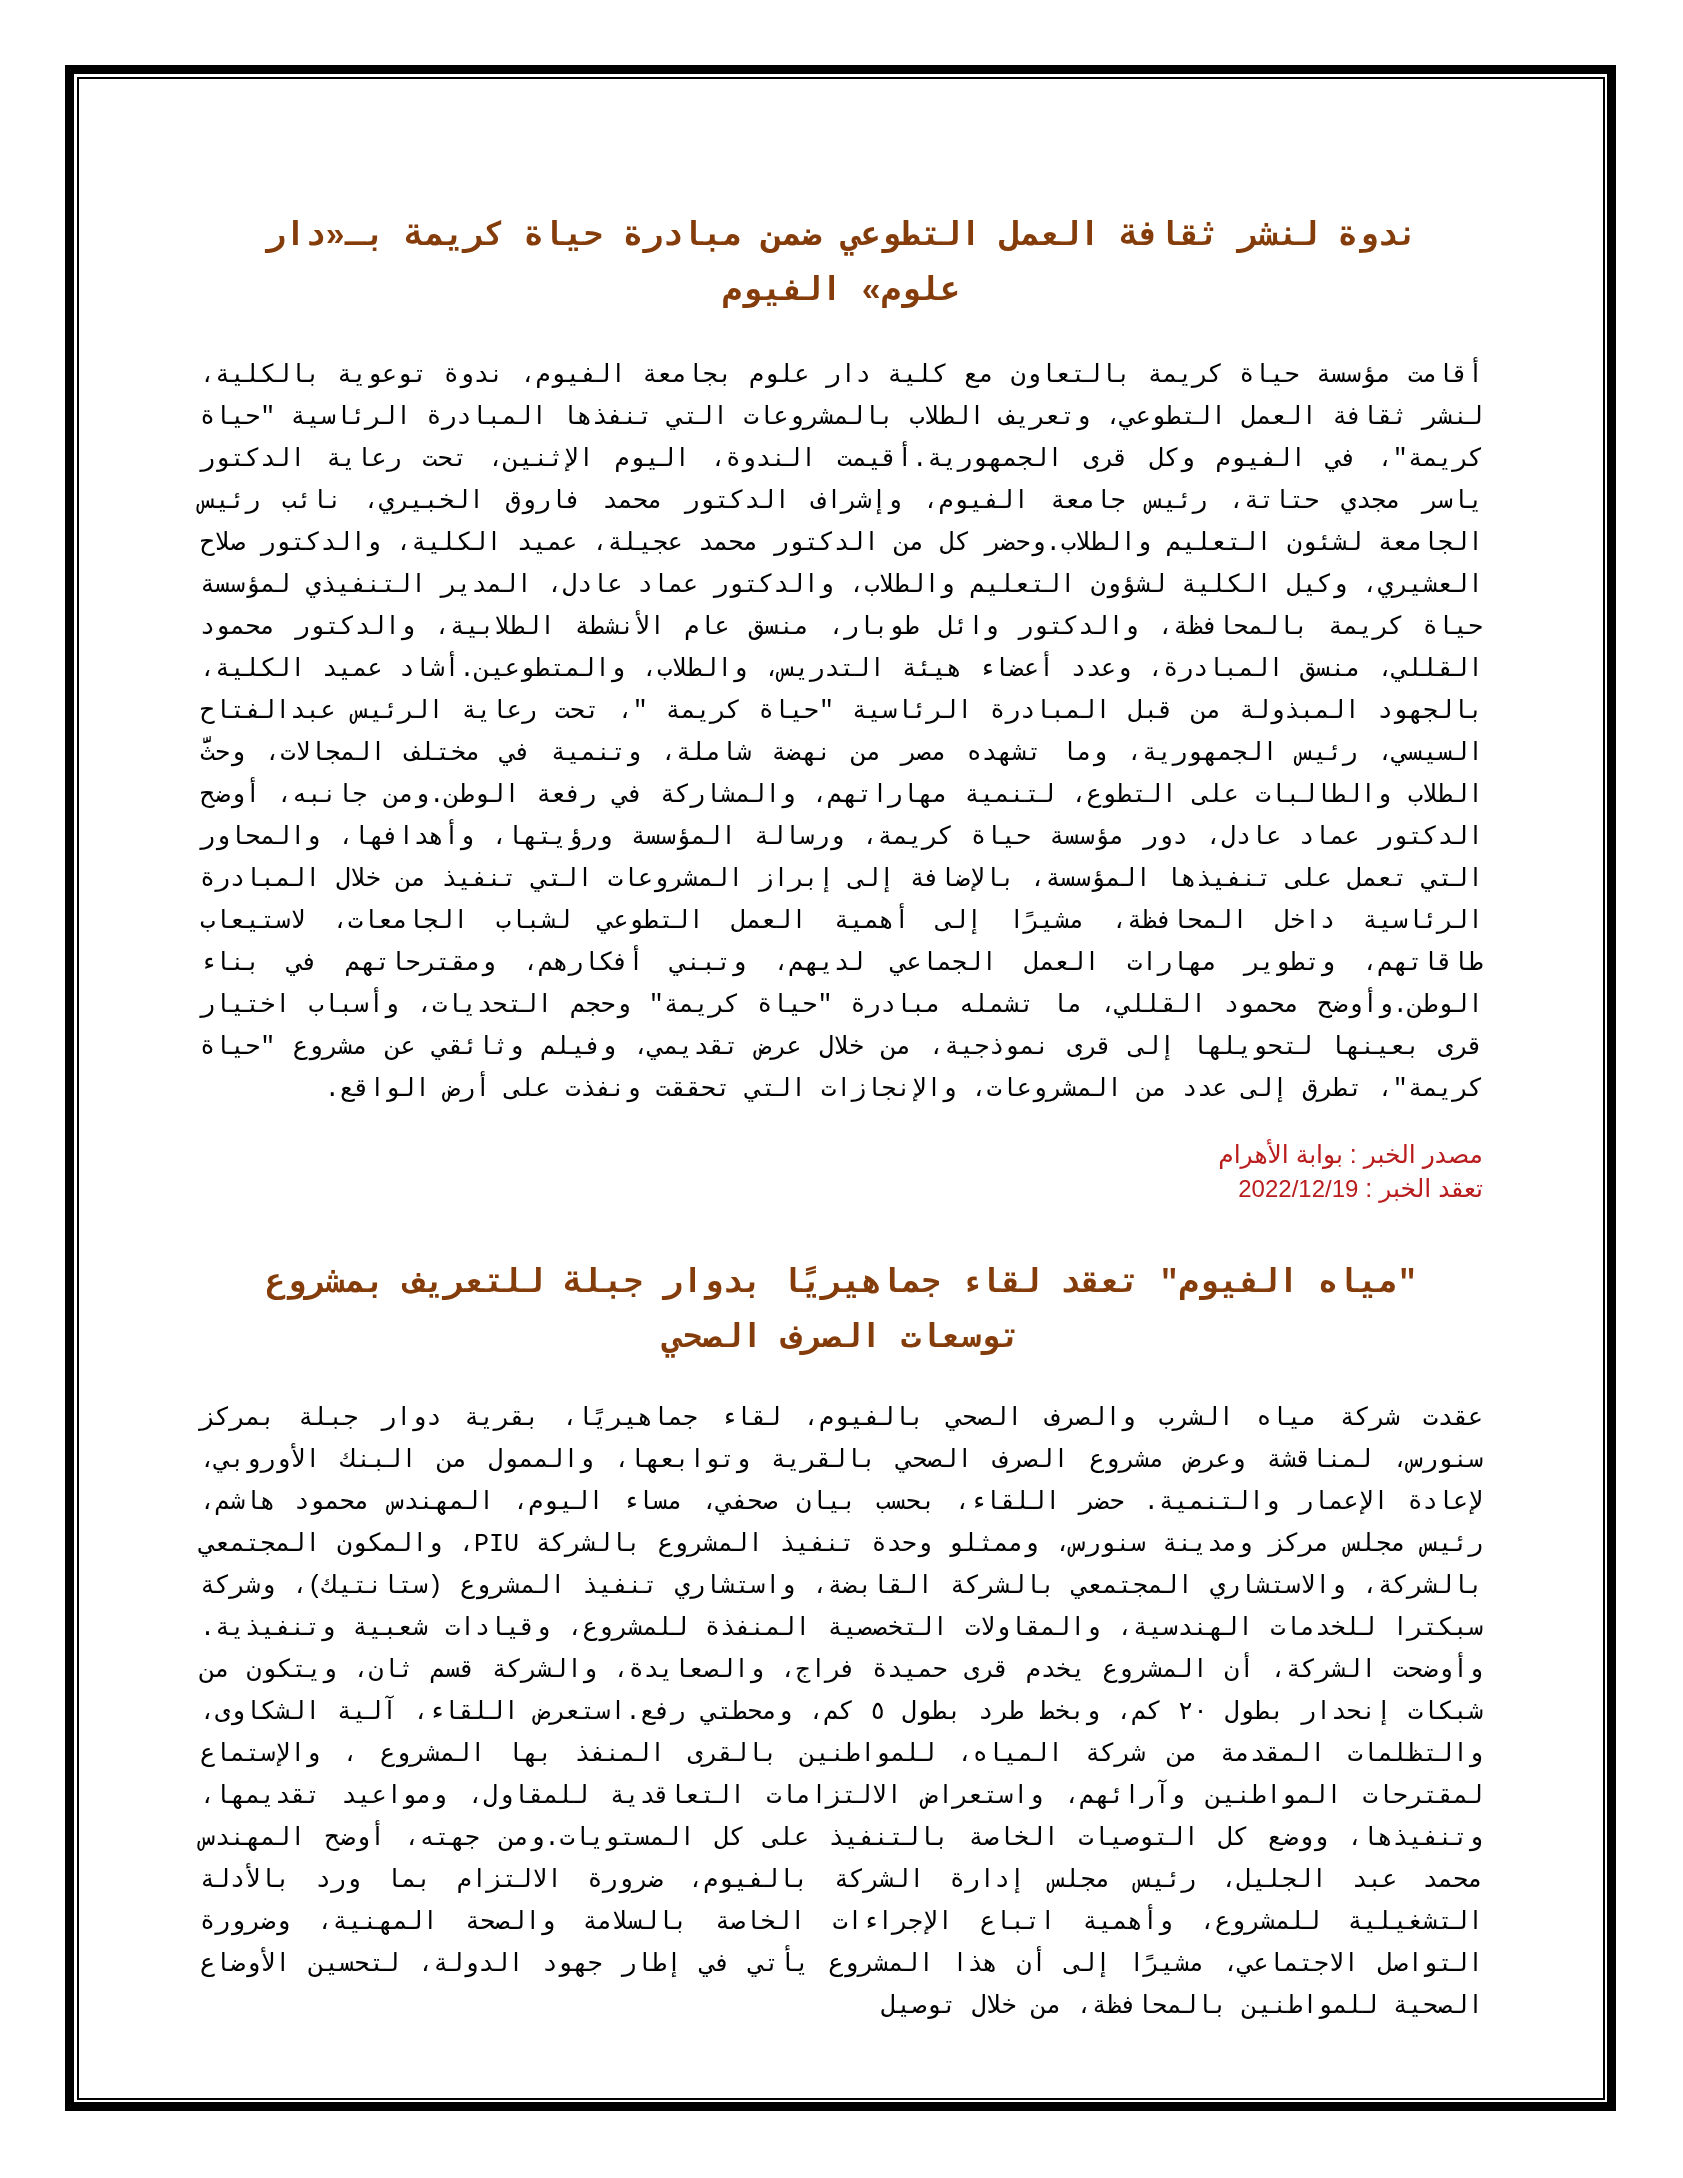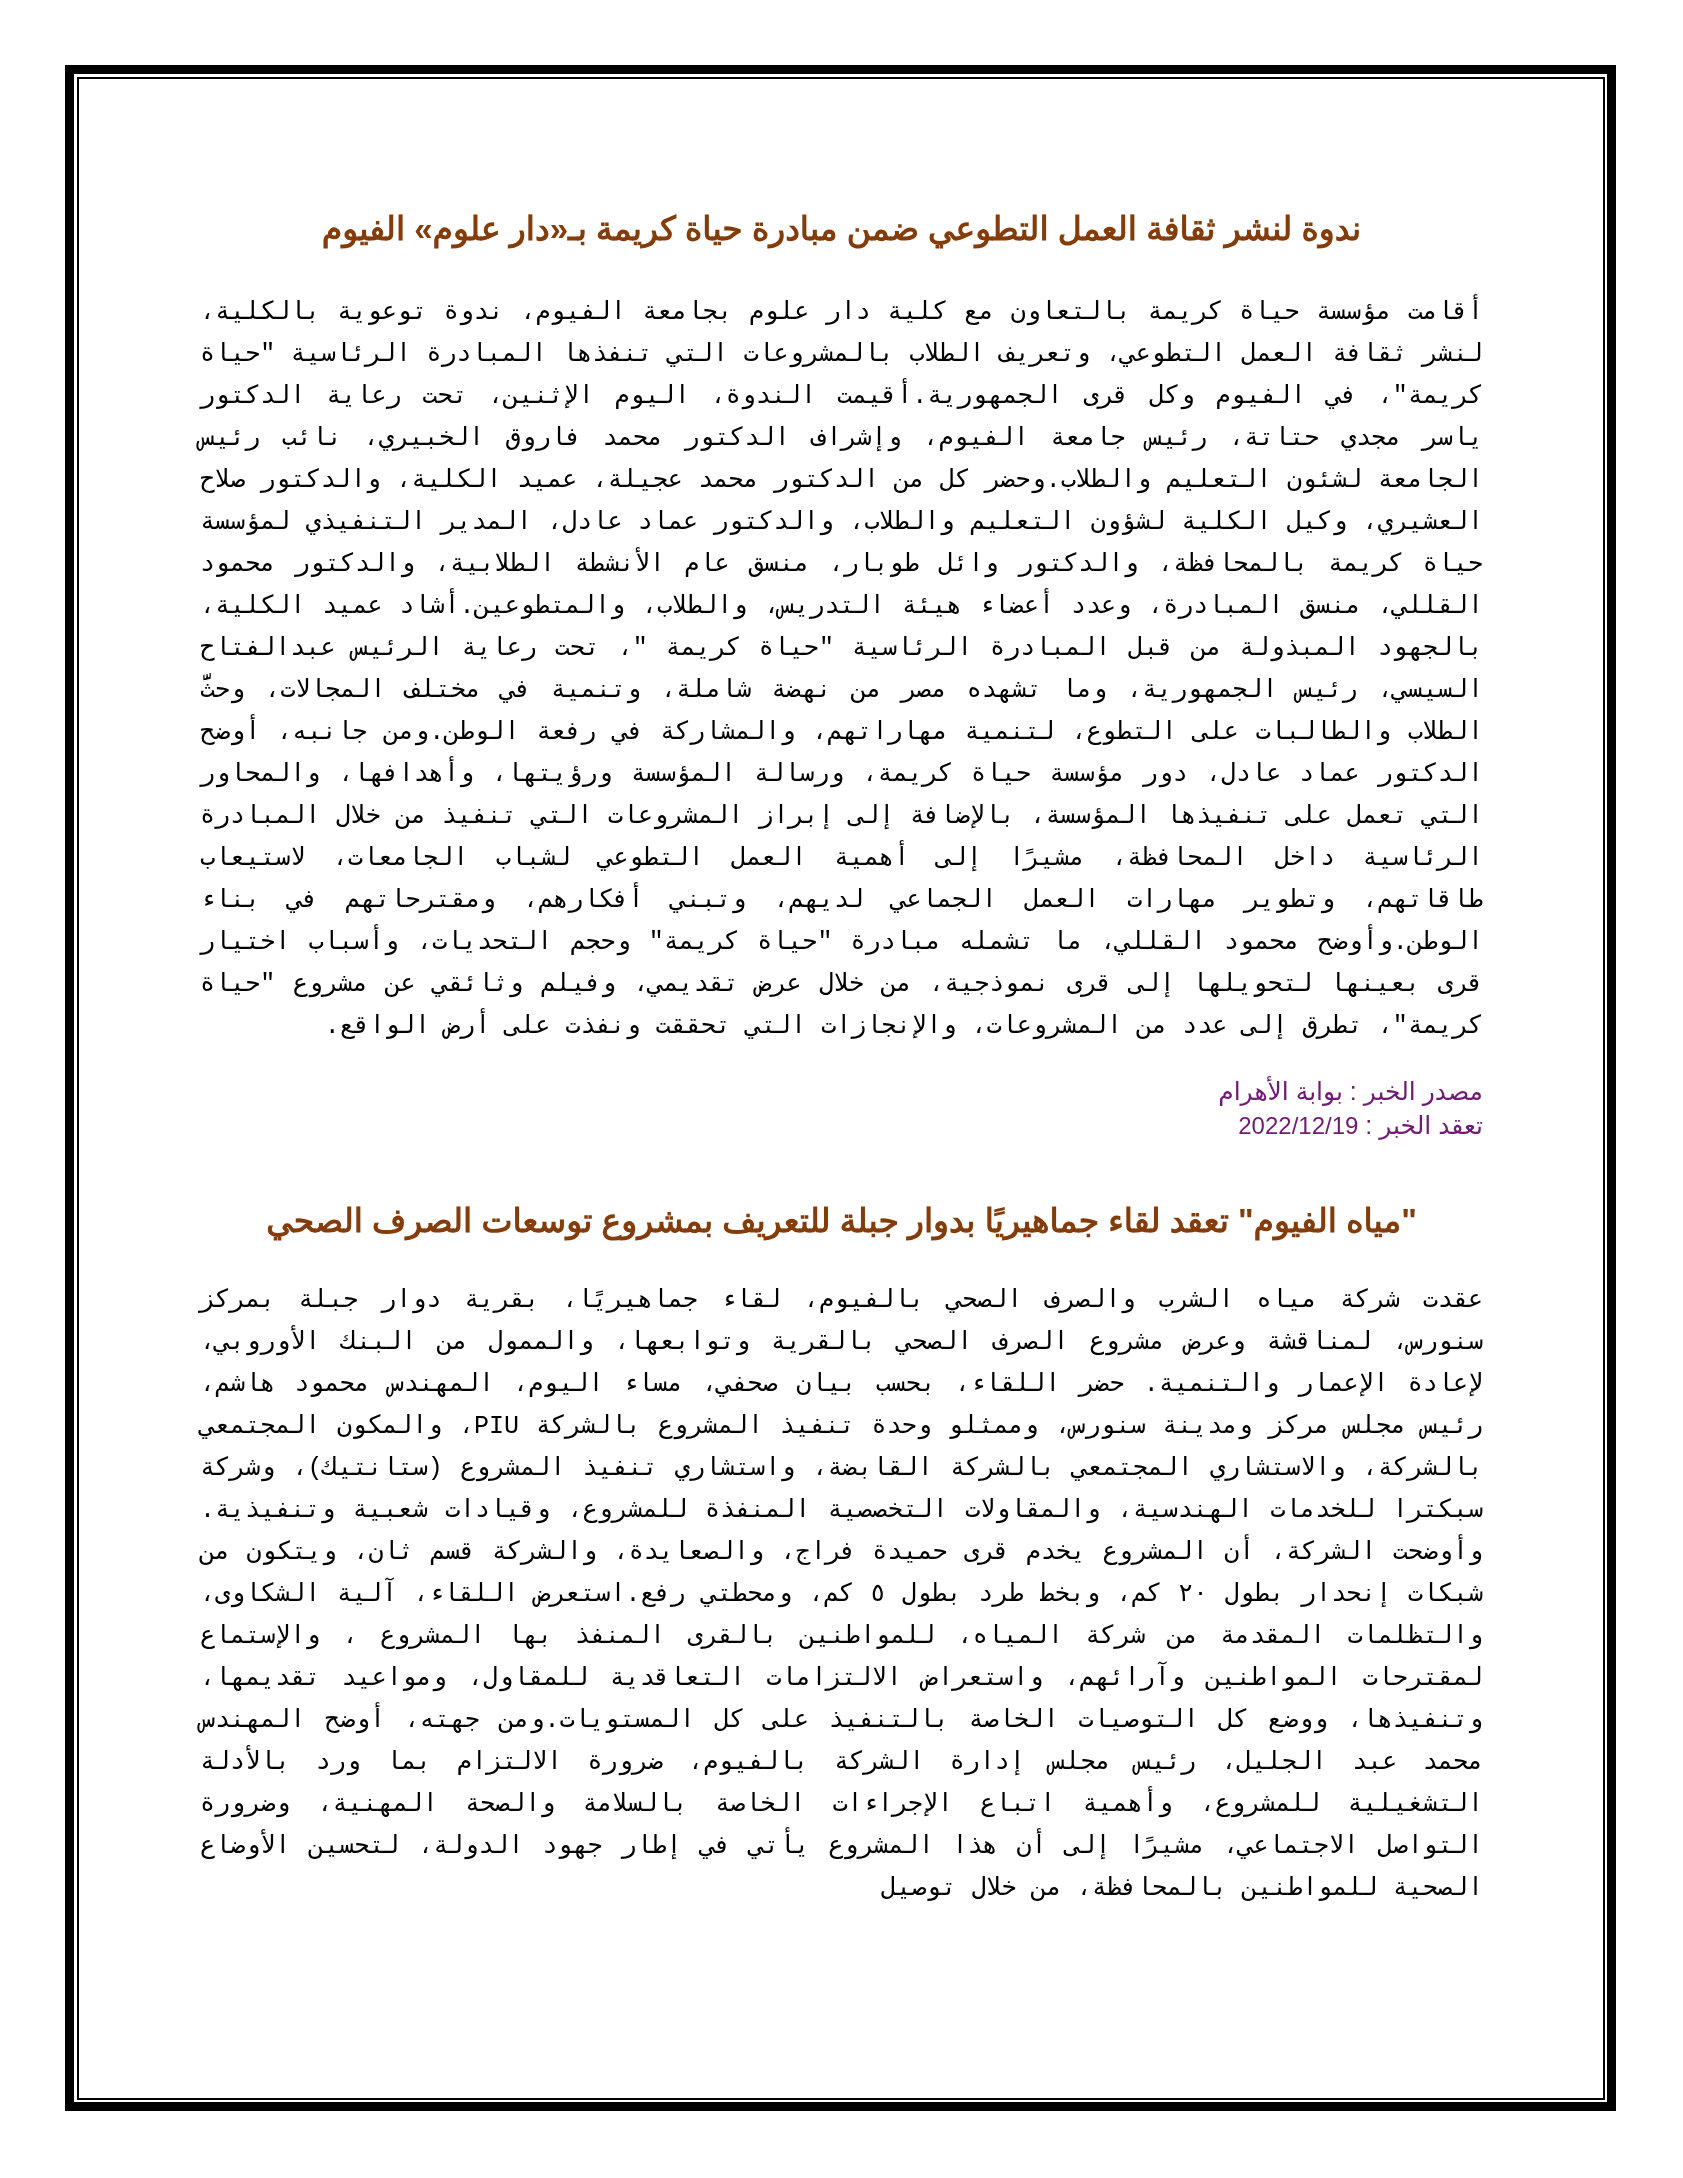"ندوة لنشر ثقافة العمل التطوعي" .article-title { font-family: Liberation Sans, sans-serif -> Liberation Mono, monospace; margin: 8px -> 16px }
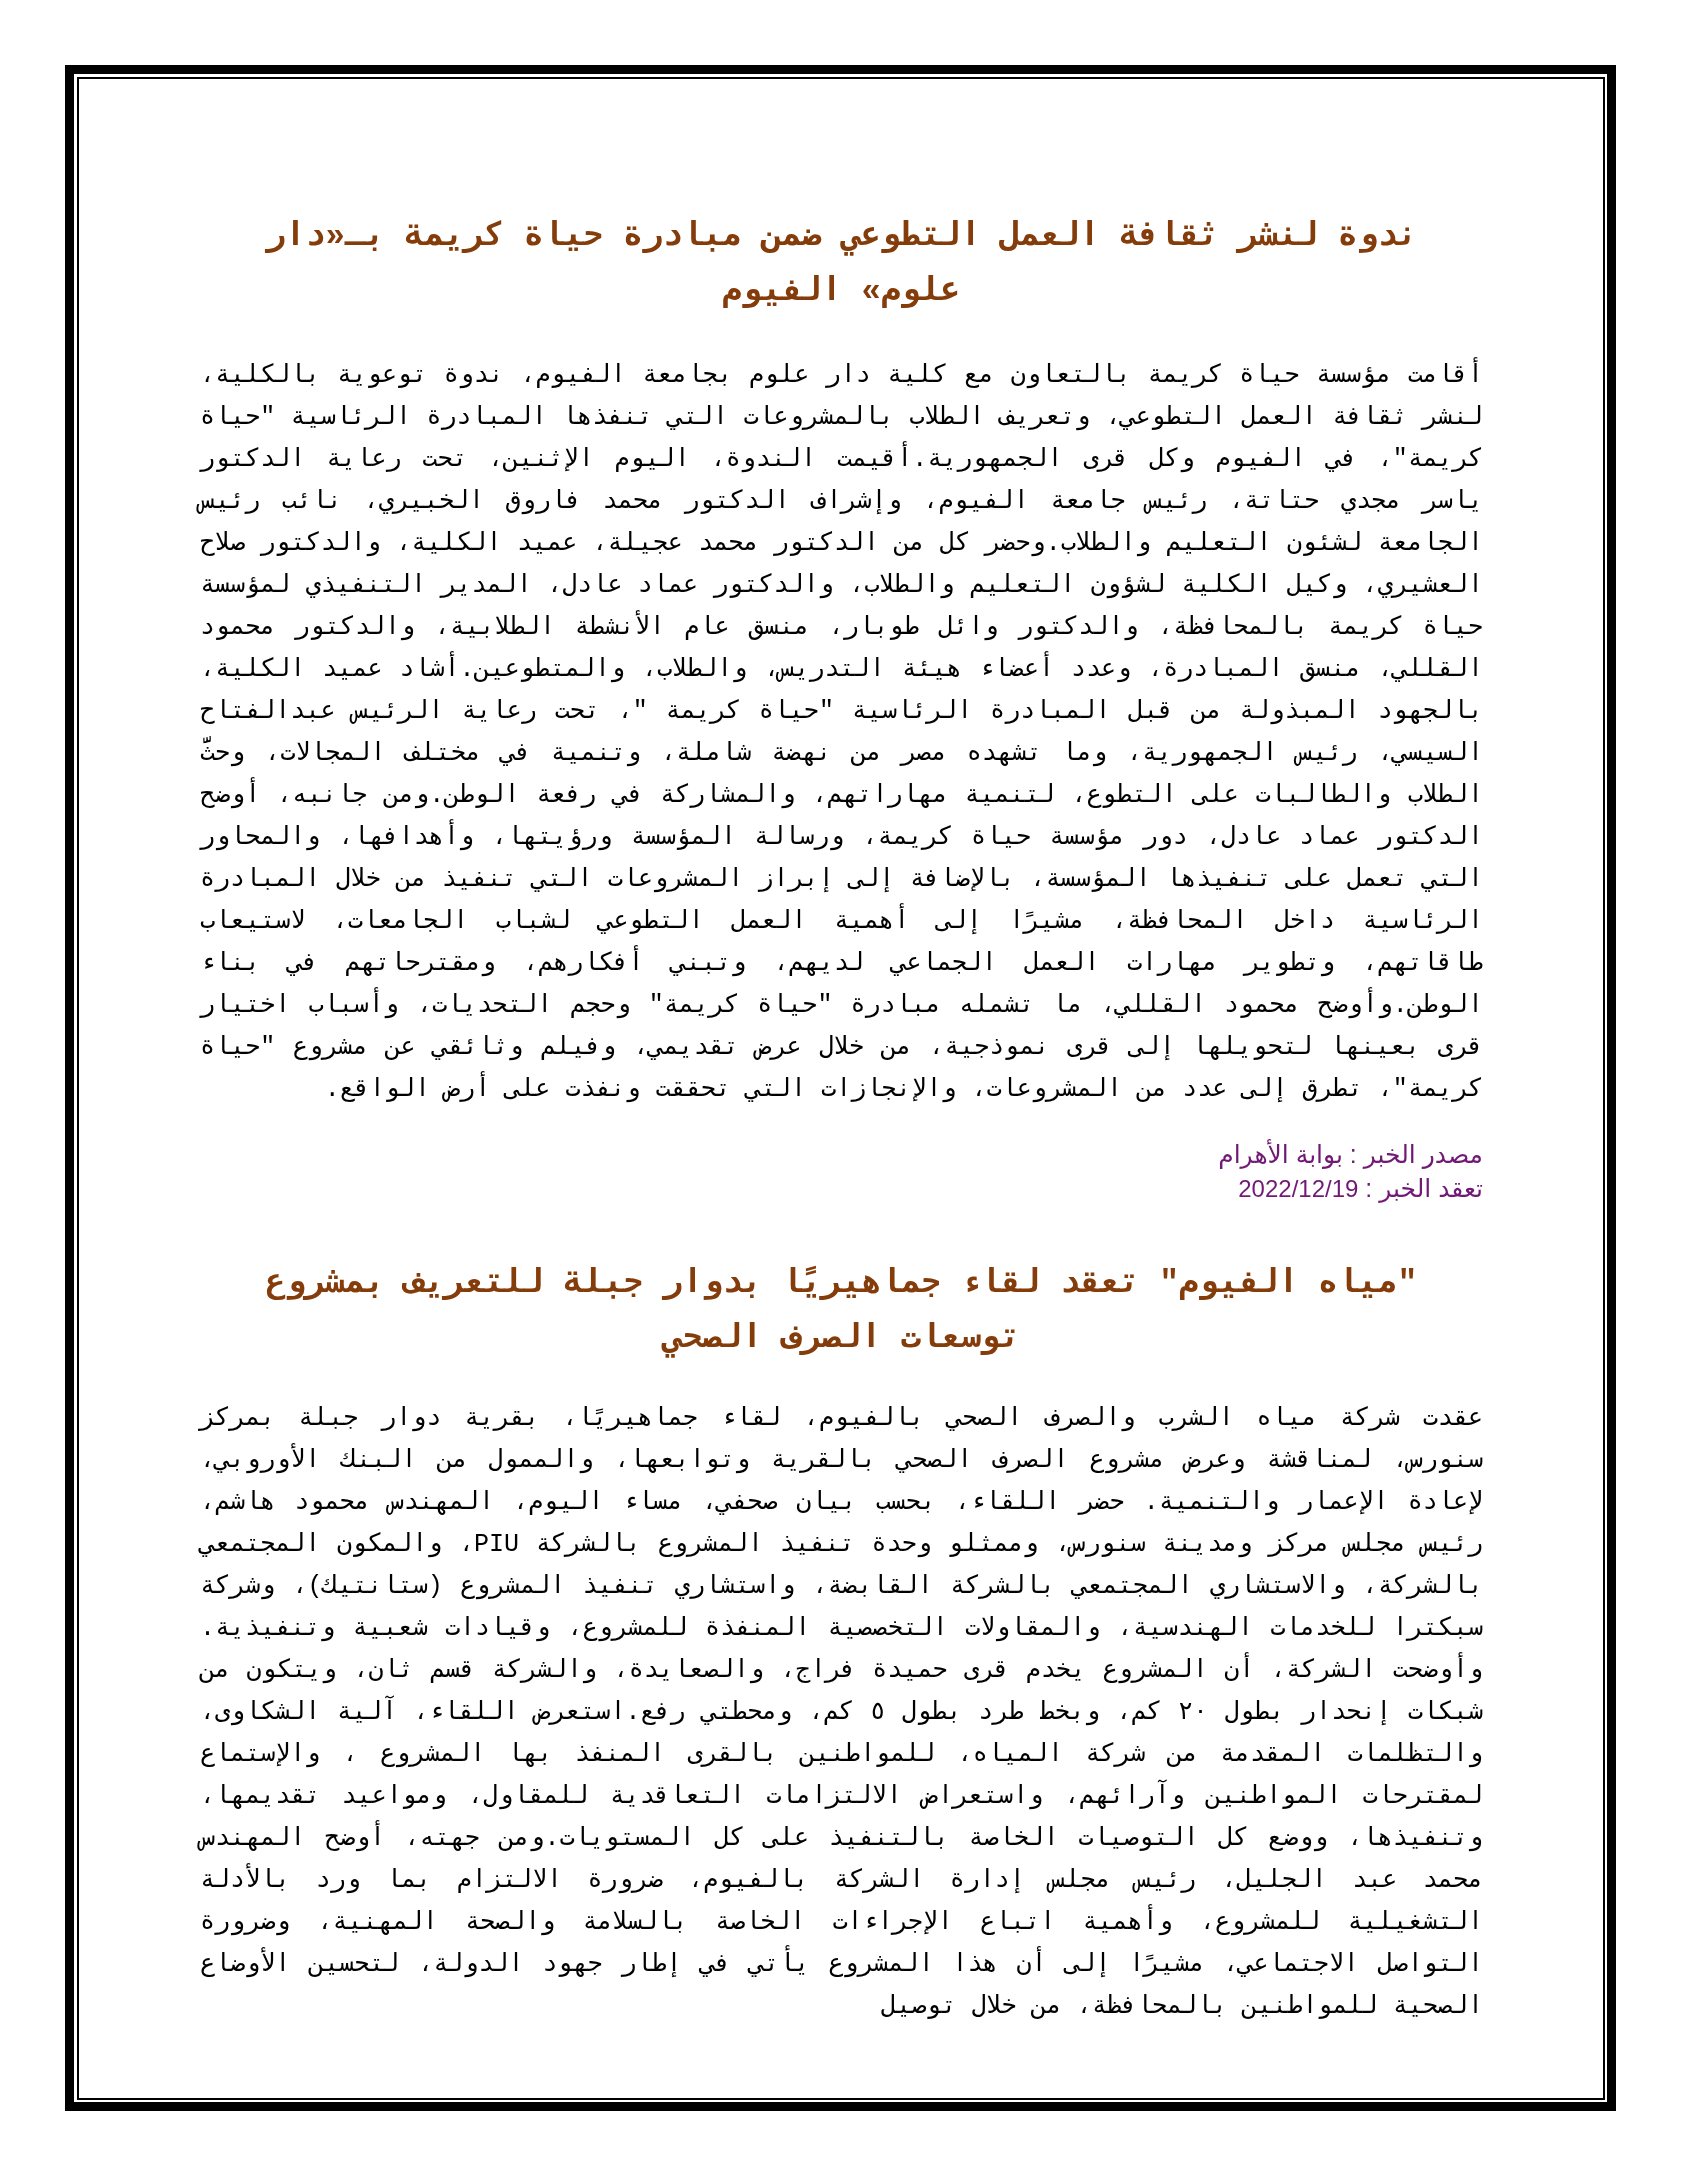"مصدر الخبر : بوابة الأهرام" .source-block { color: #701a75 -> #b91c1c }
